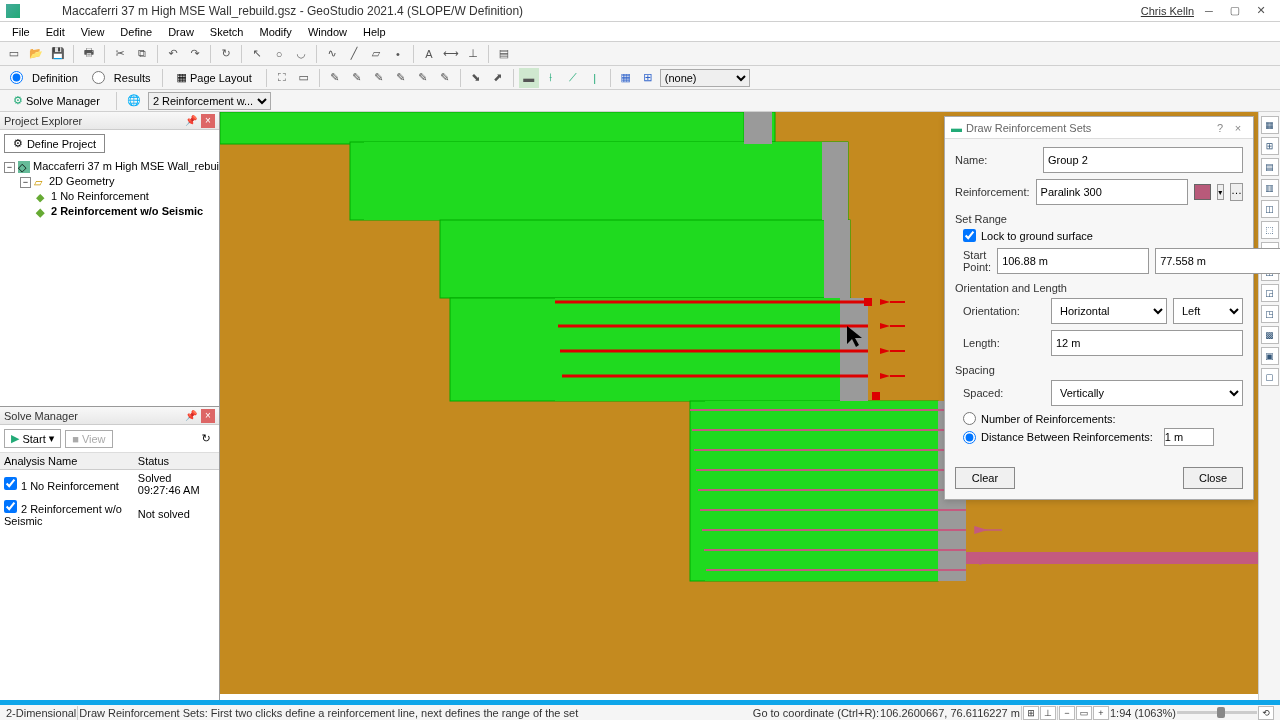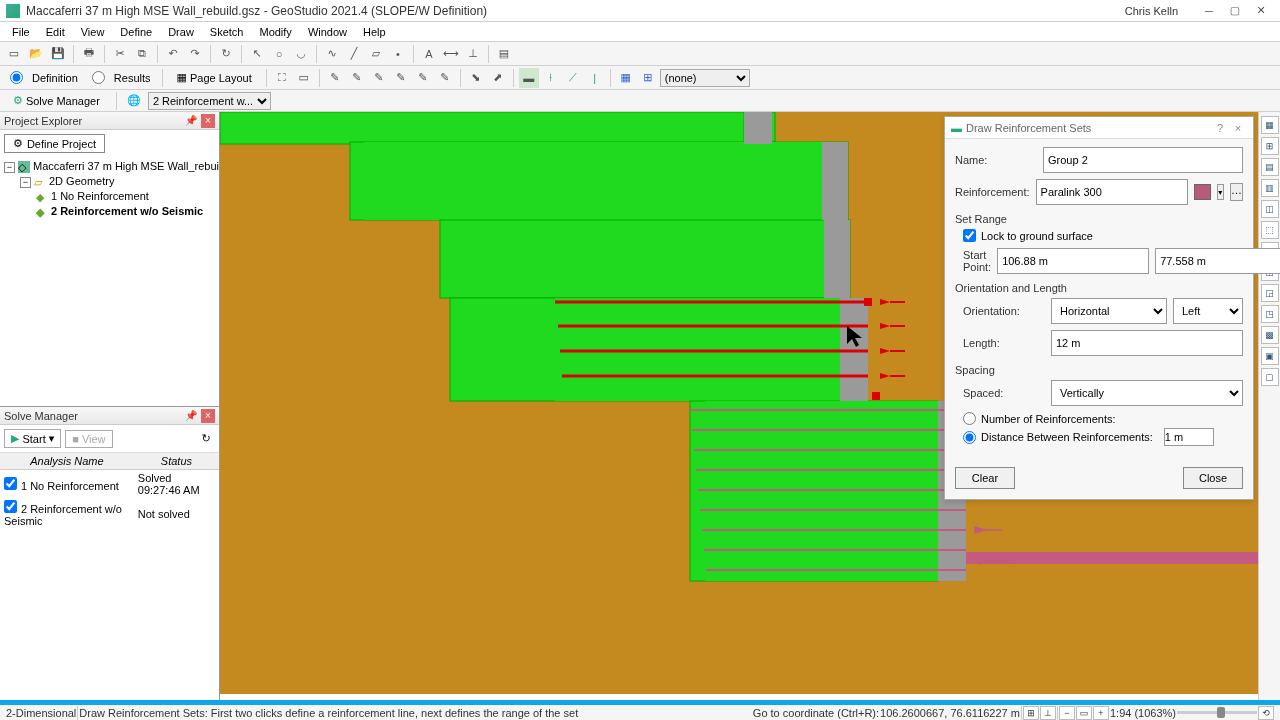"Maccaferri 37 m High MSE Wall_rebuild.gsz" .title-bar .title { margin-left: none -> 36px }
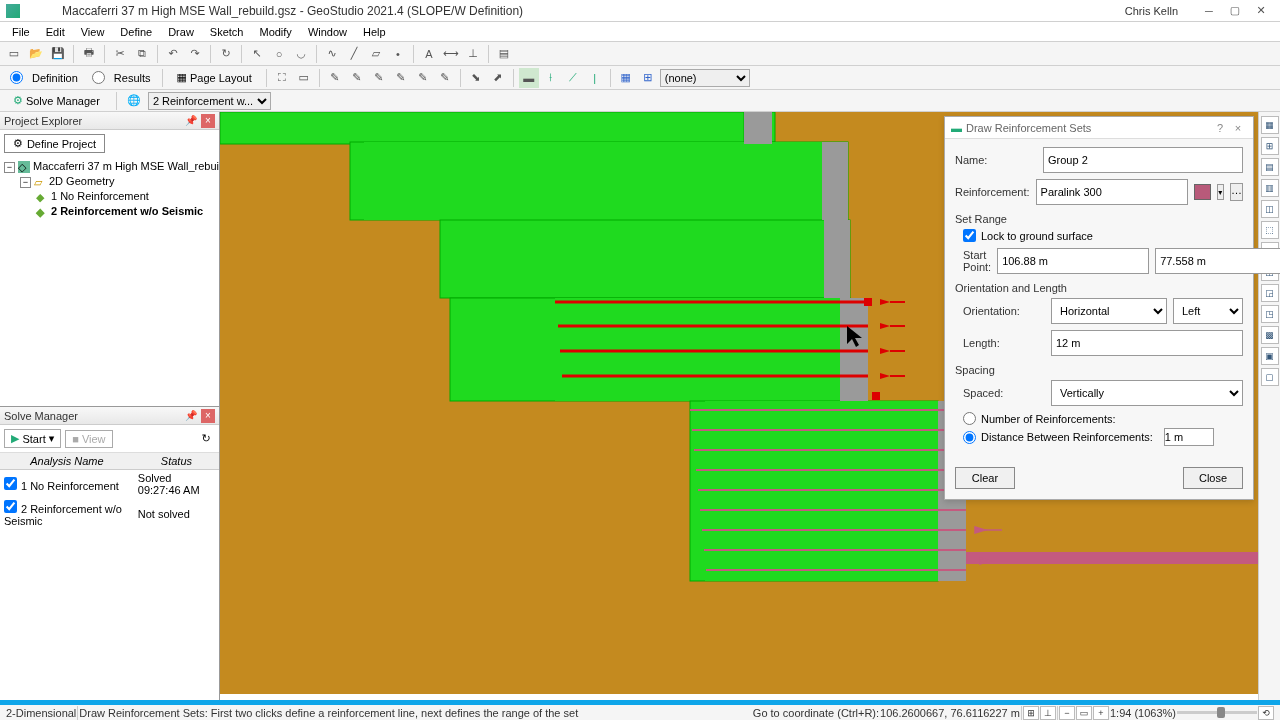"Chris Kelln" .title-bar .user { margin-right: 18px -> 2px; text-decoration: none -> underline }
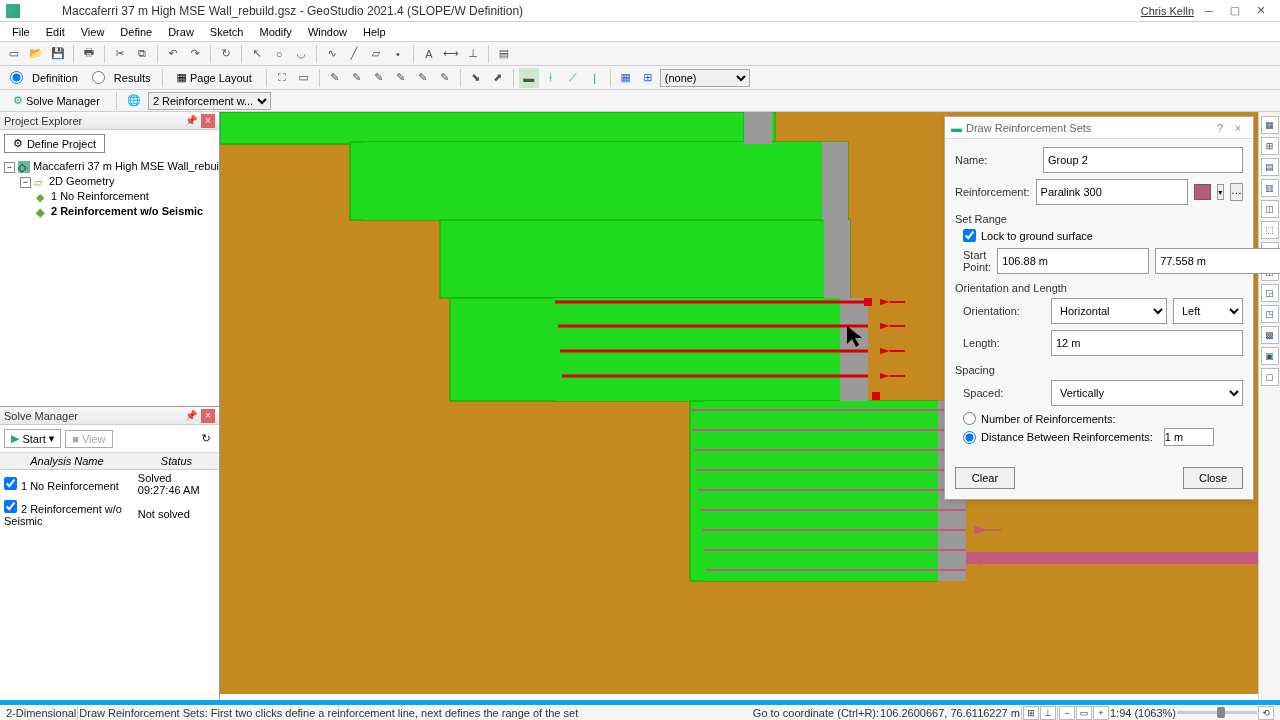"Analysis Name" .solve-table th { font-style: italic -> none; text-align: center -> left }
